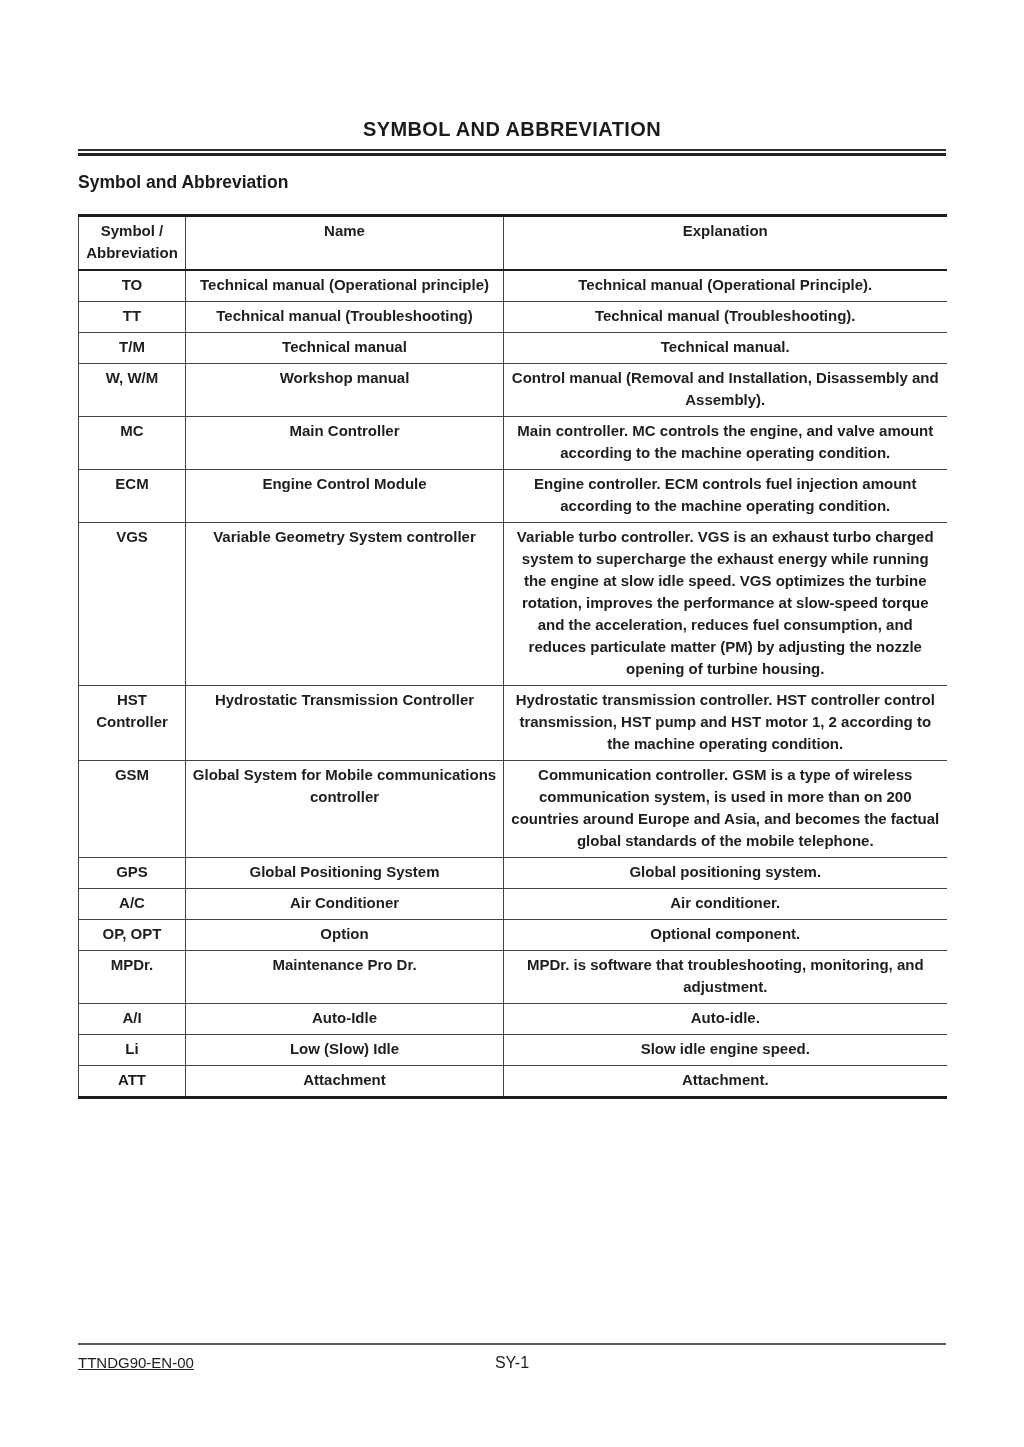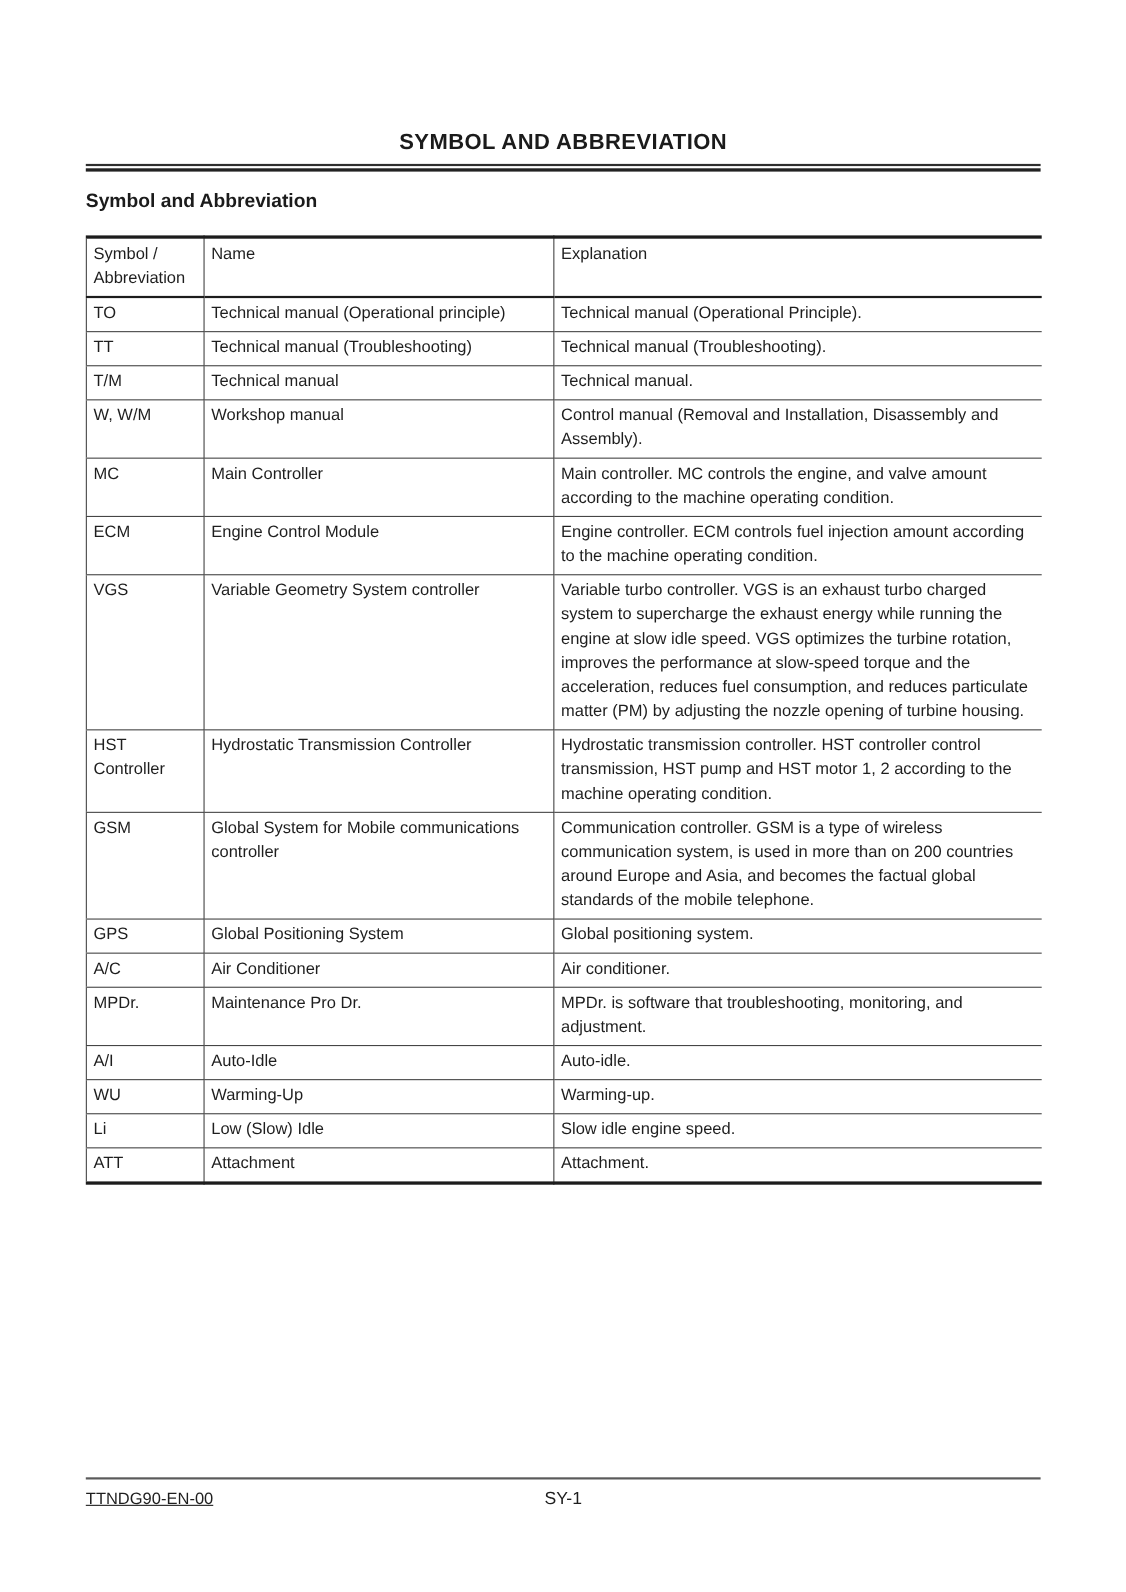"Symbol / Abbreviation" table.abbr-table th, table.abbr-table td { font-weight: normal -> bold; text-align: left -> center }
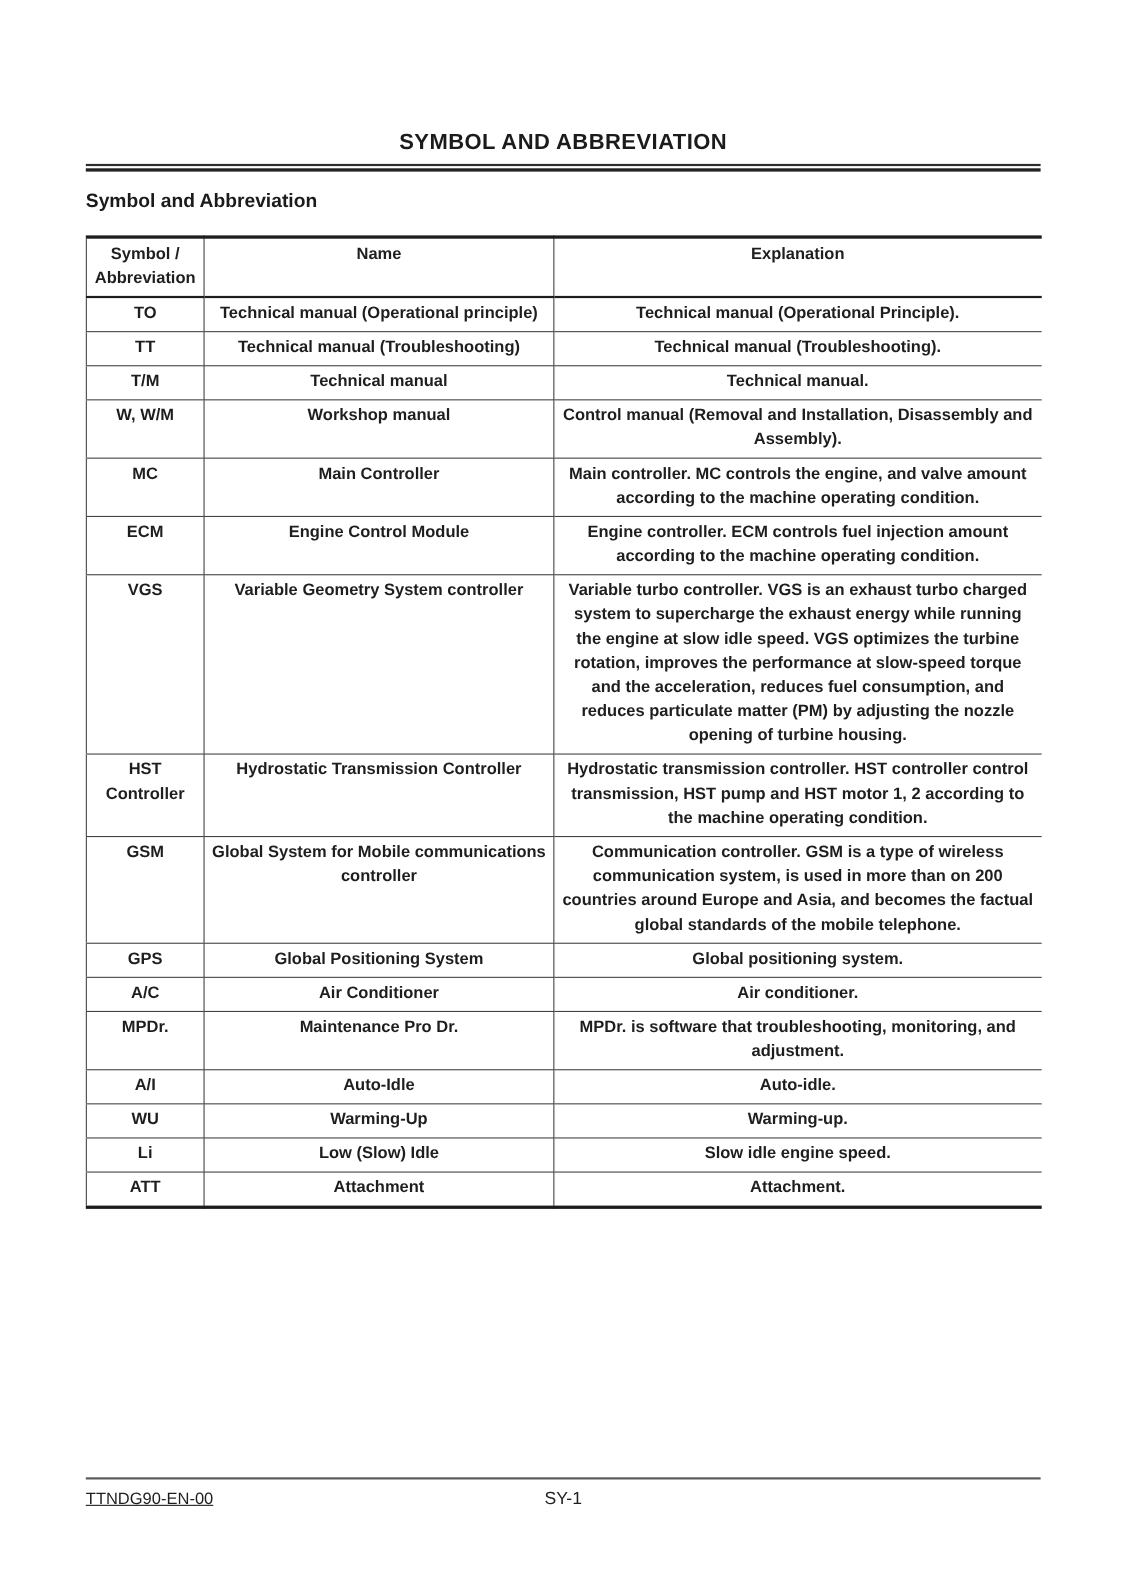"OP, OPT" tr { html: none -> <tr> <td>OP, OPT</td> <td>Option</td> <td>Optional component.</td> </tr> }
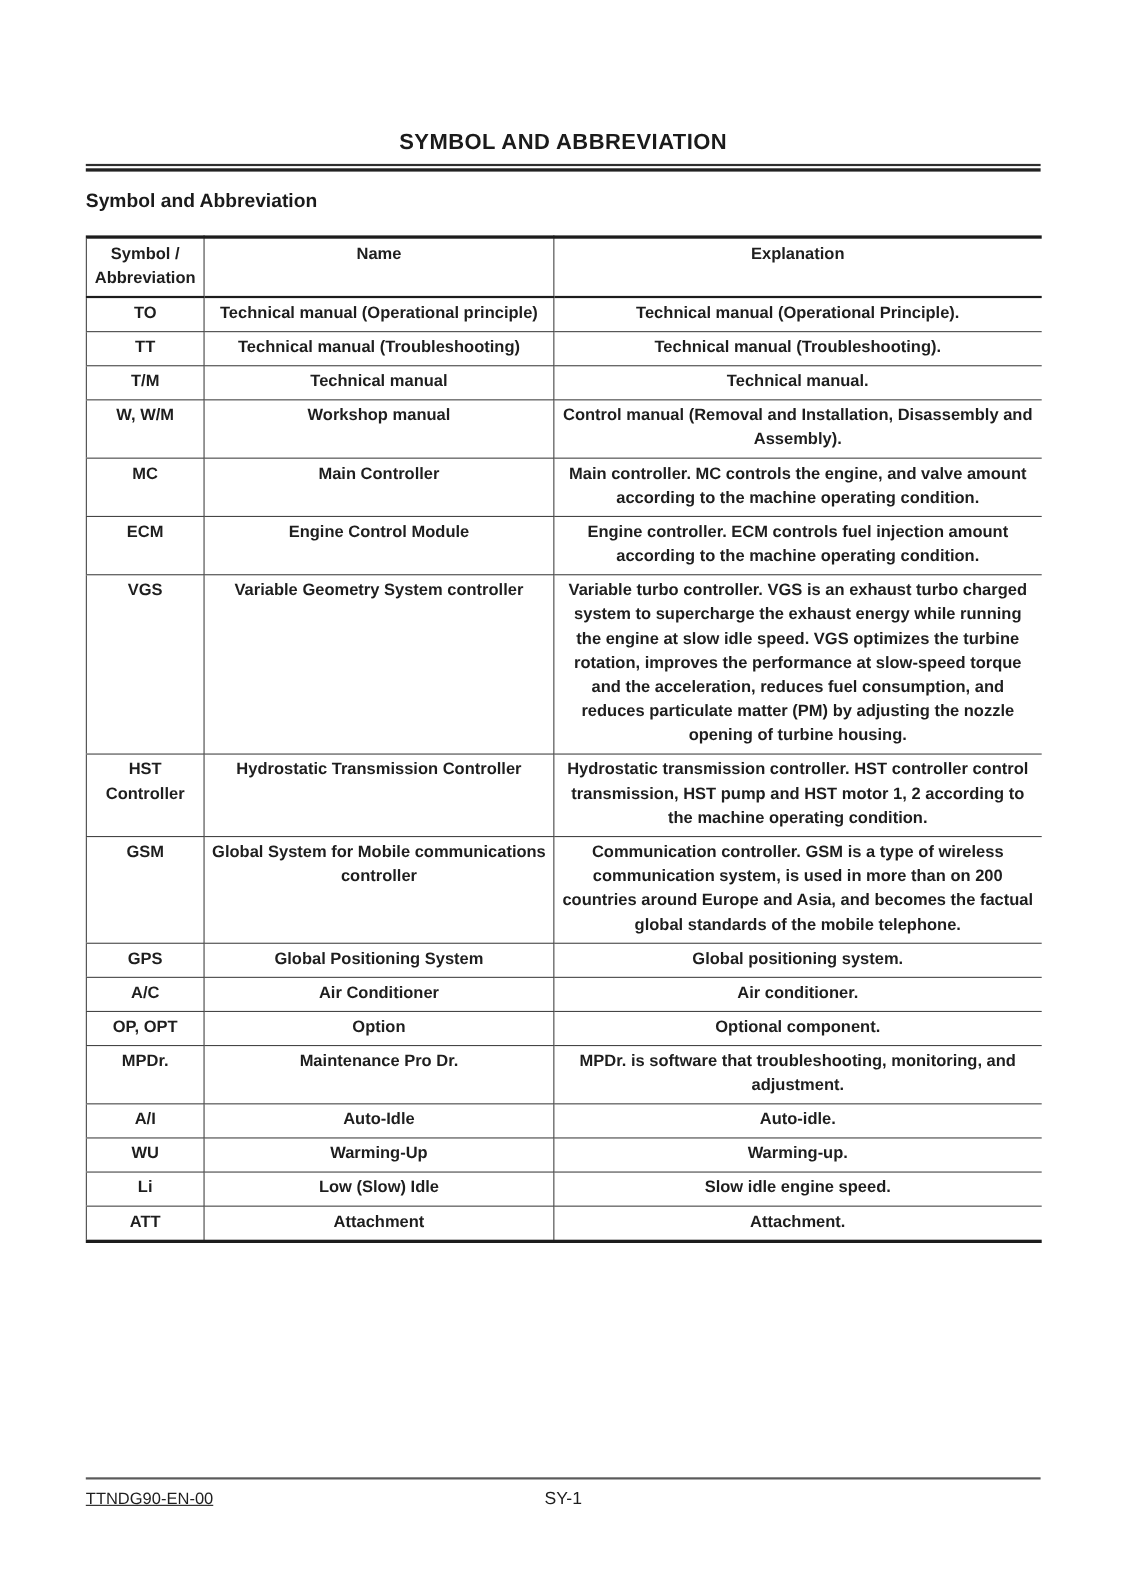"WU" tr { html: <tr> <td>WU</td> <td>Warming-Up</td> <td>Warming-up.</td> </tr> -> none }
